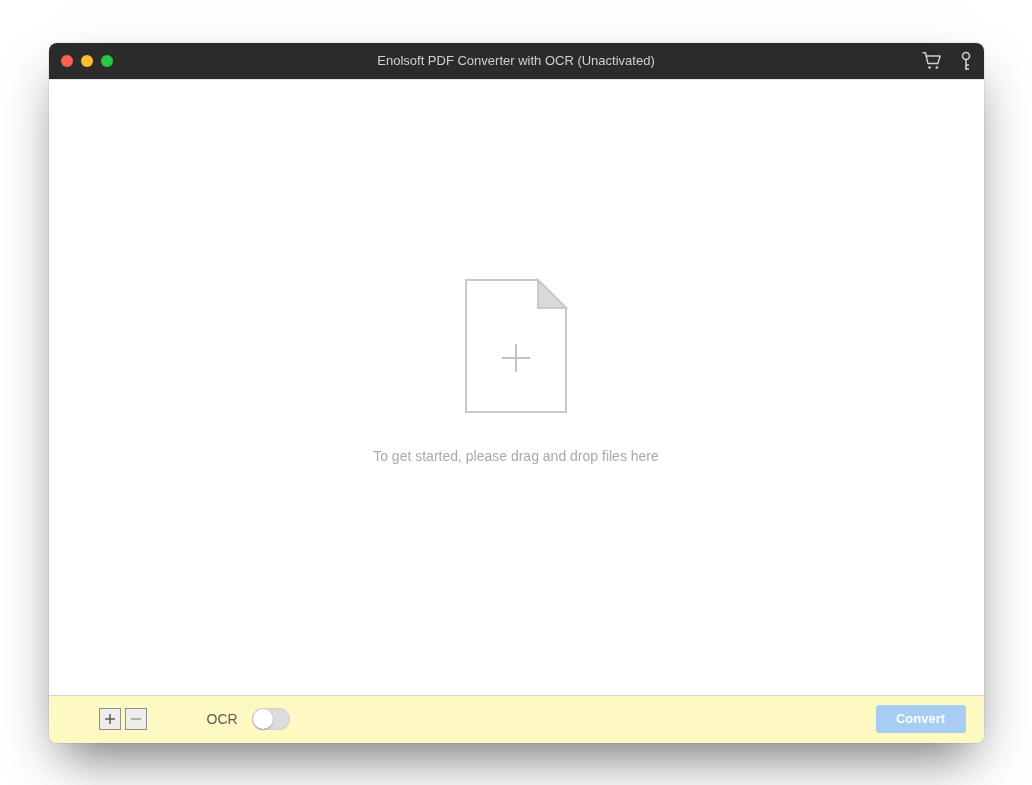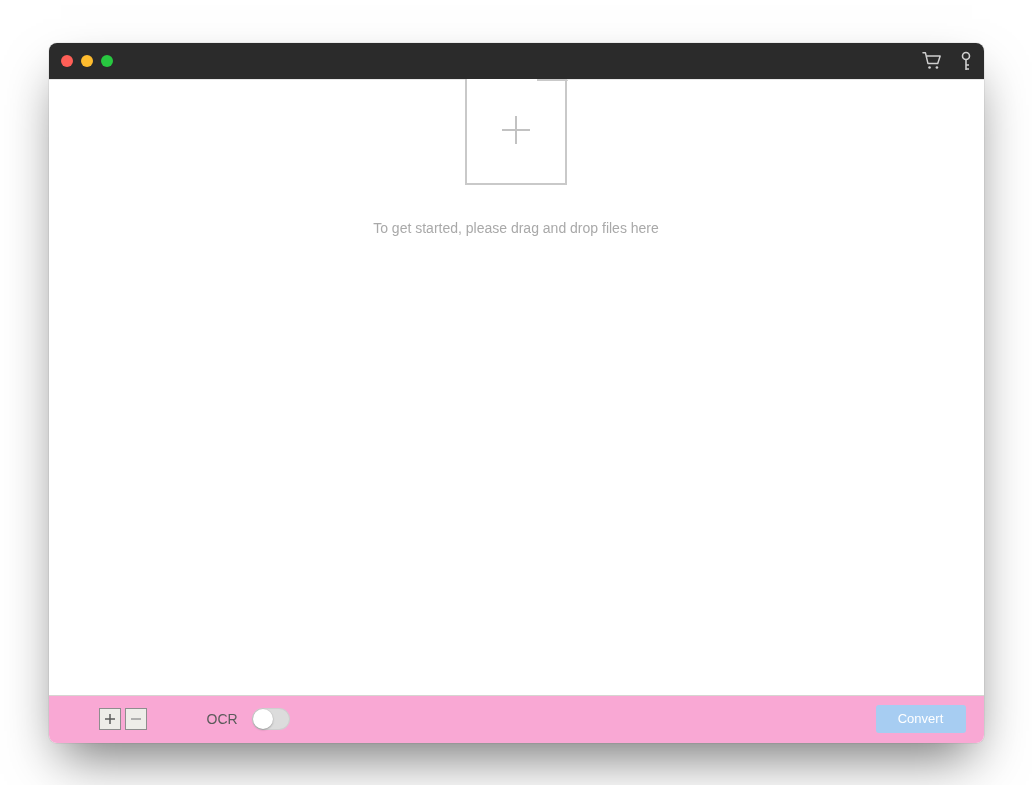"Enolsoft PDF Converter with OCR" div.title { html: none -> <div>Enolsoft PDF Converter with OCR (Unactivated)</div> }
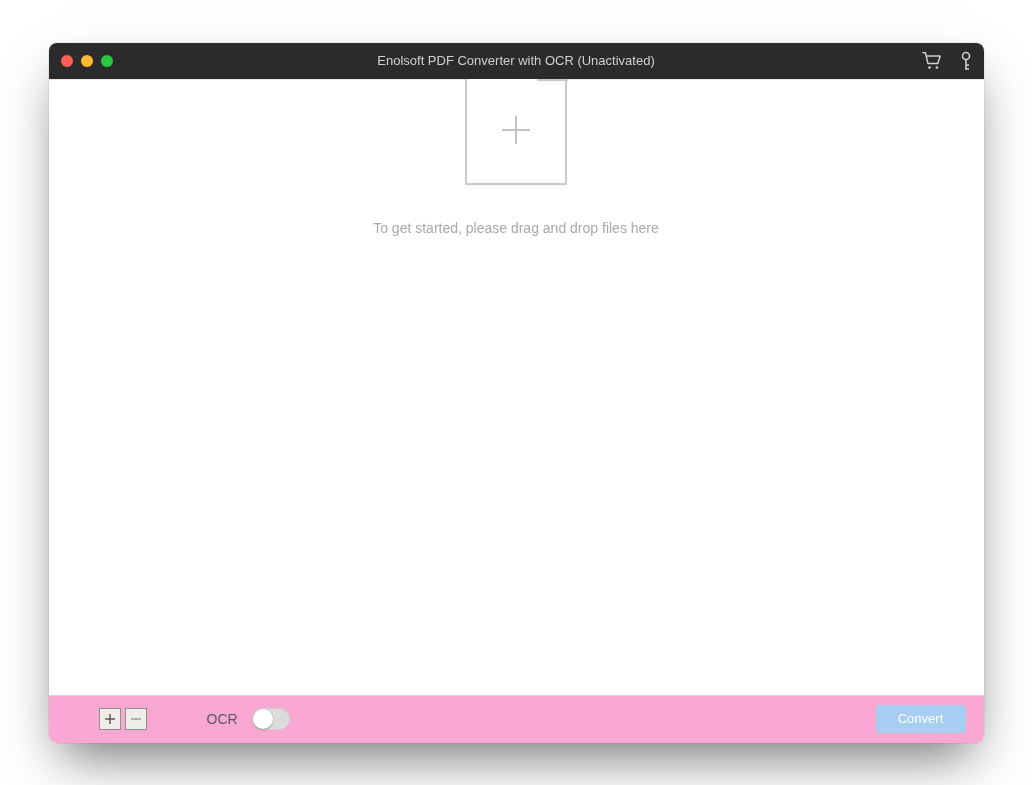"To get started, please drag" .main { justify-content: none -> center }
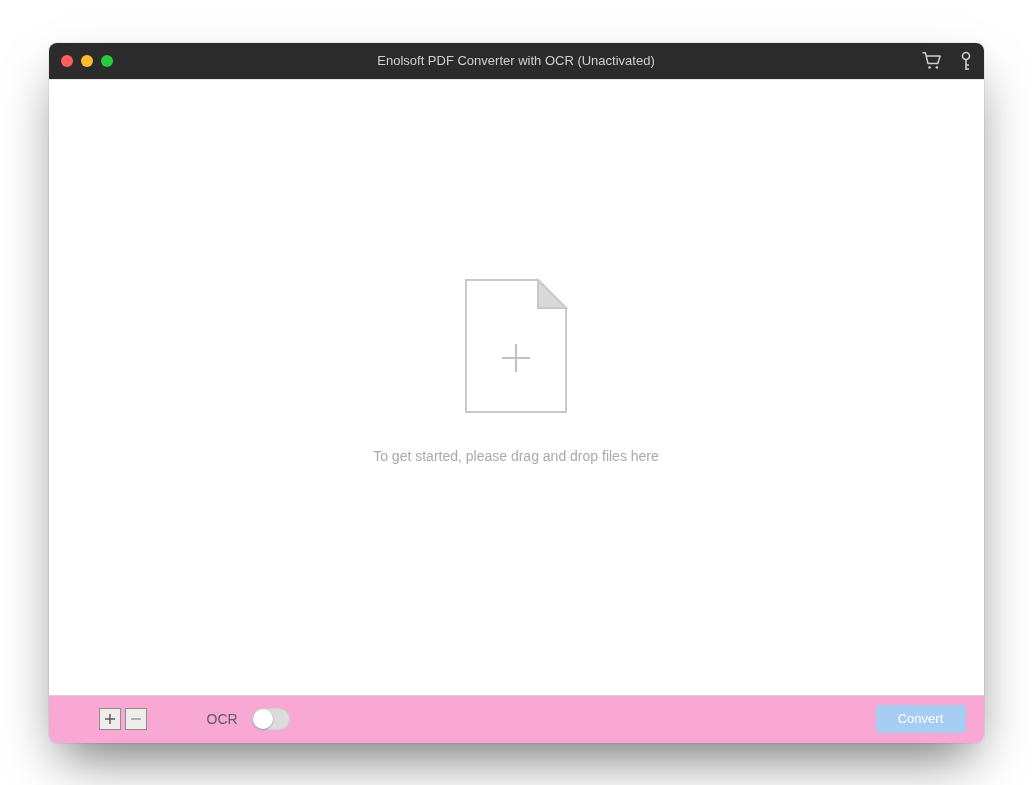"OCR" .bottombar { background: #f9a8d4 -> #fef9c3 }
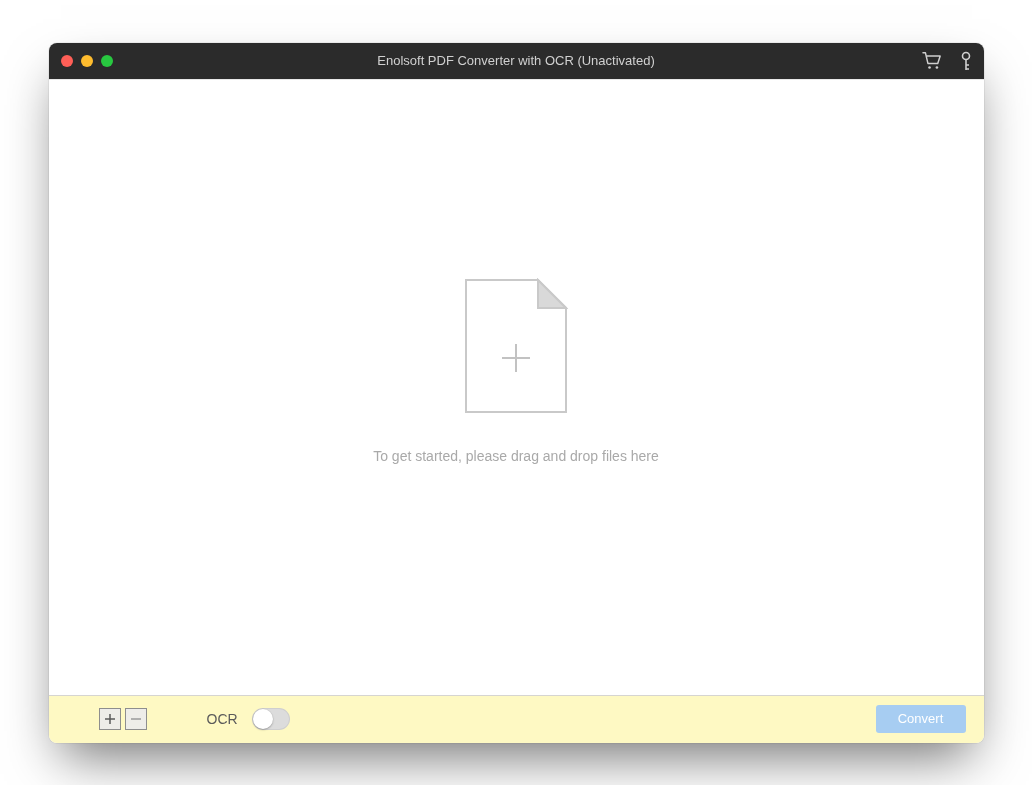"Convert" .convert-btn { font-weight: 400 -> 700 }
